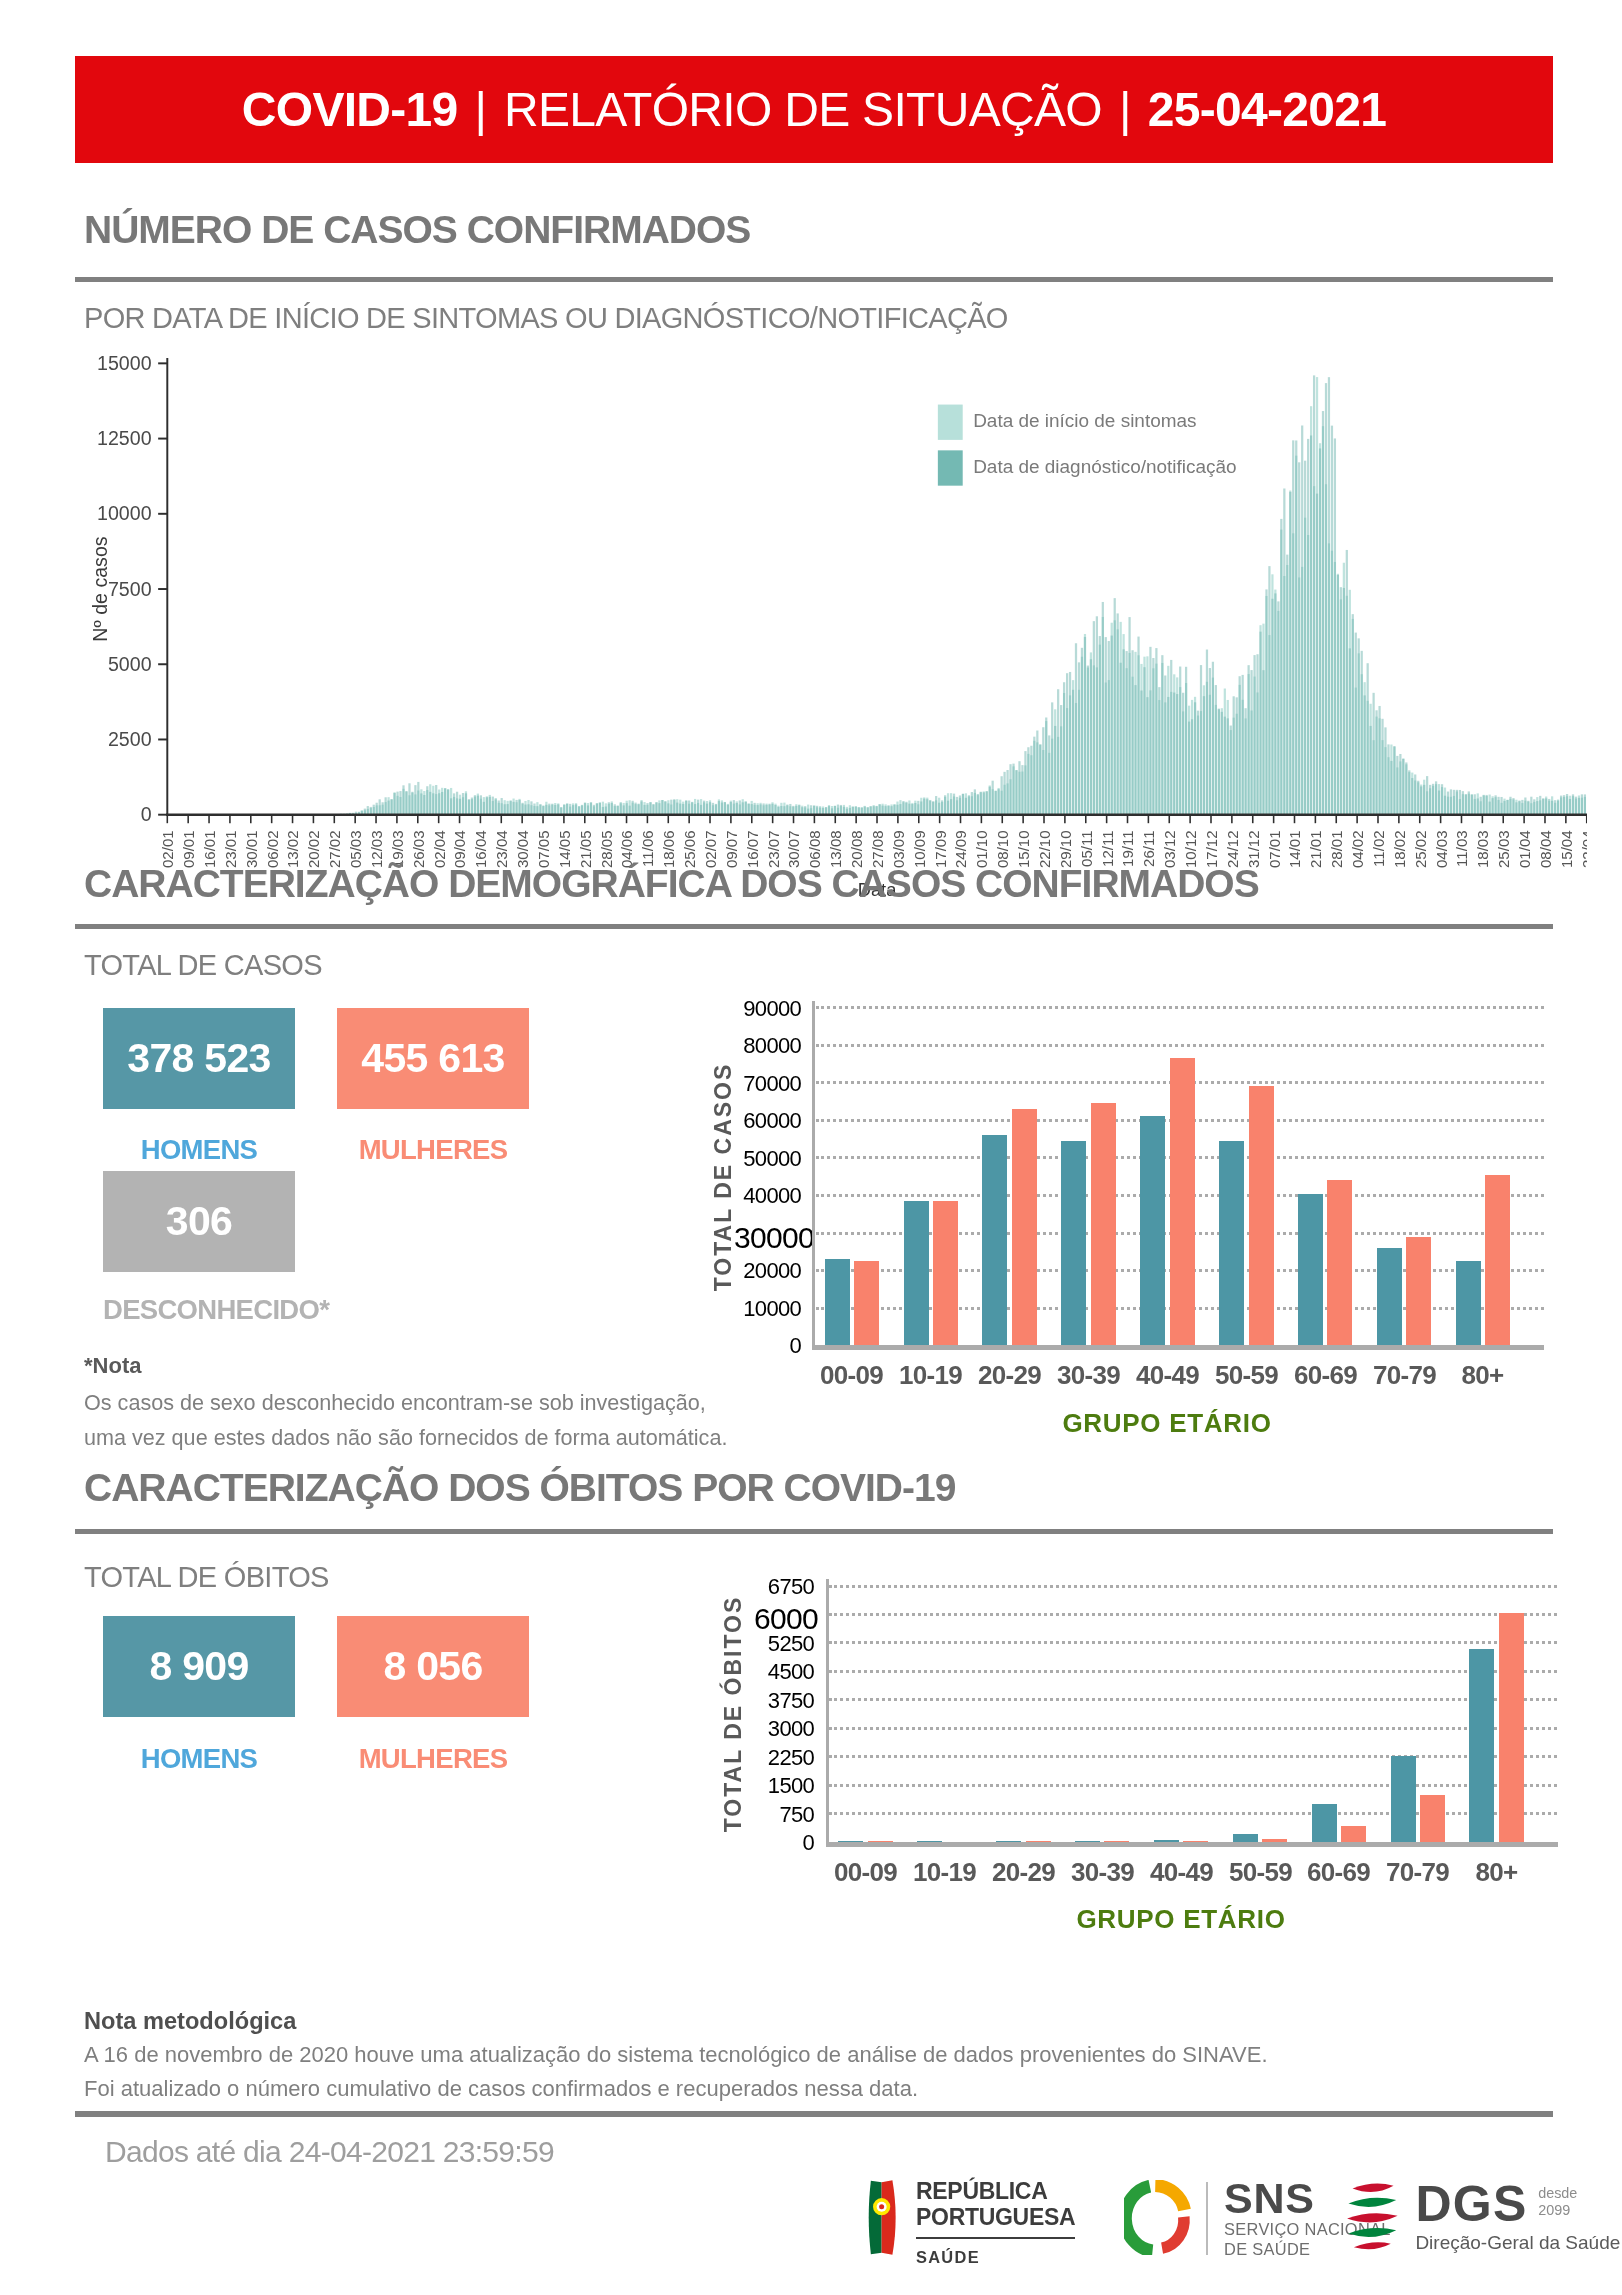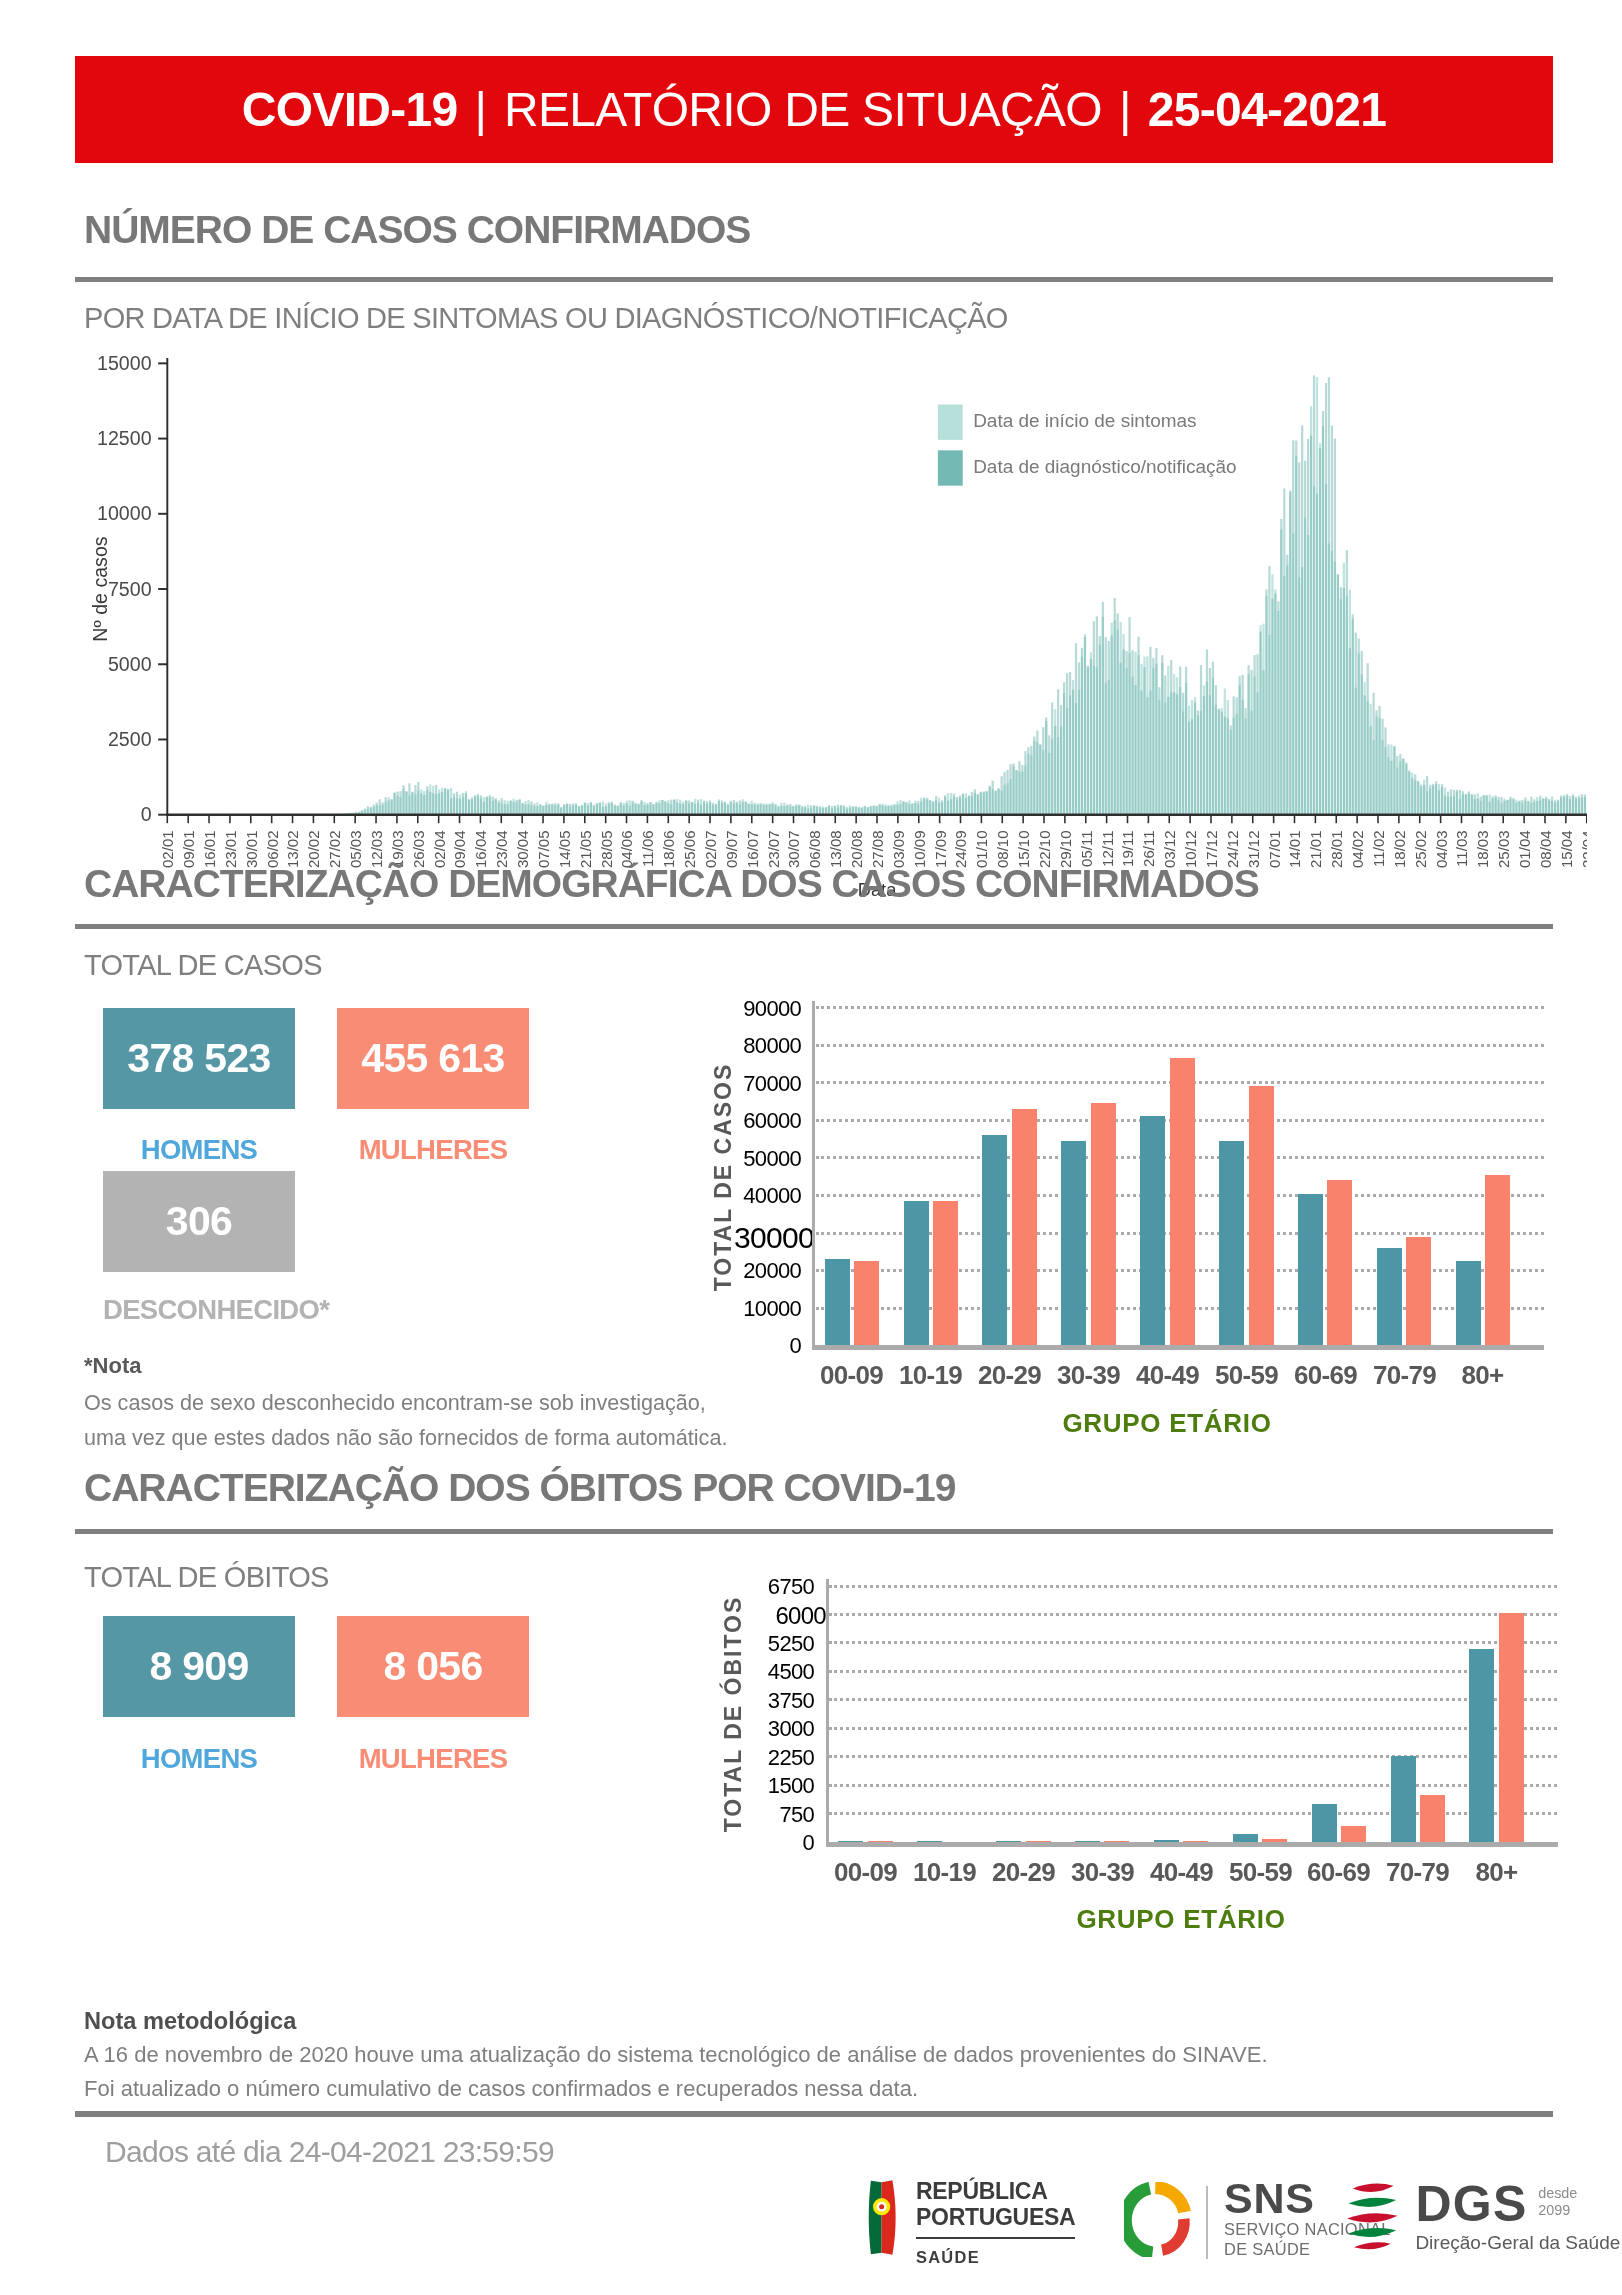"6000" div.tick-label { font-size: 24px -> 30px; left: 12px -> 4px }
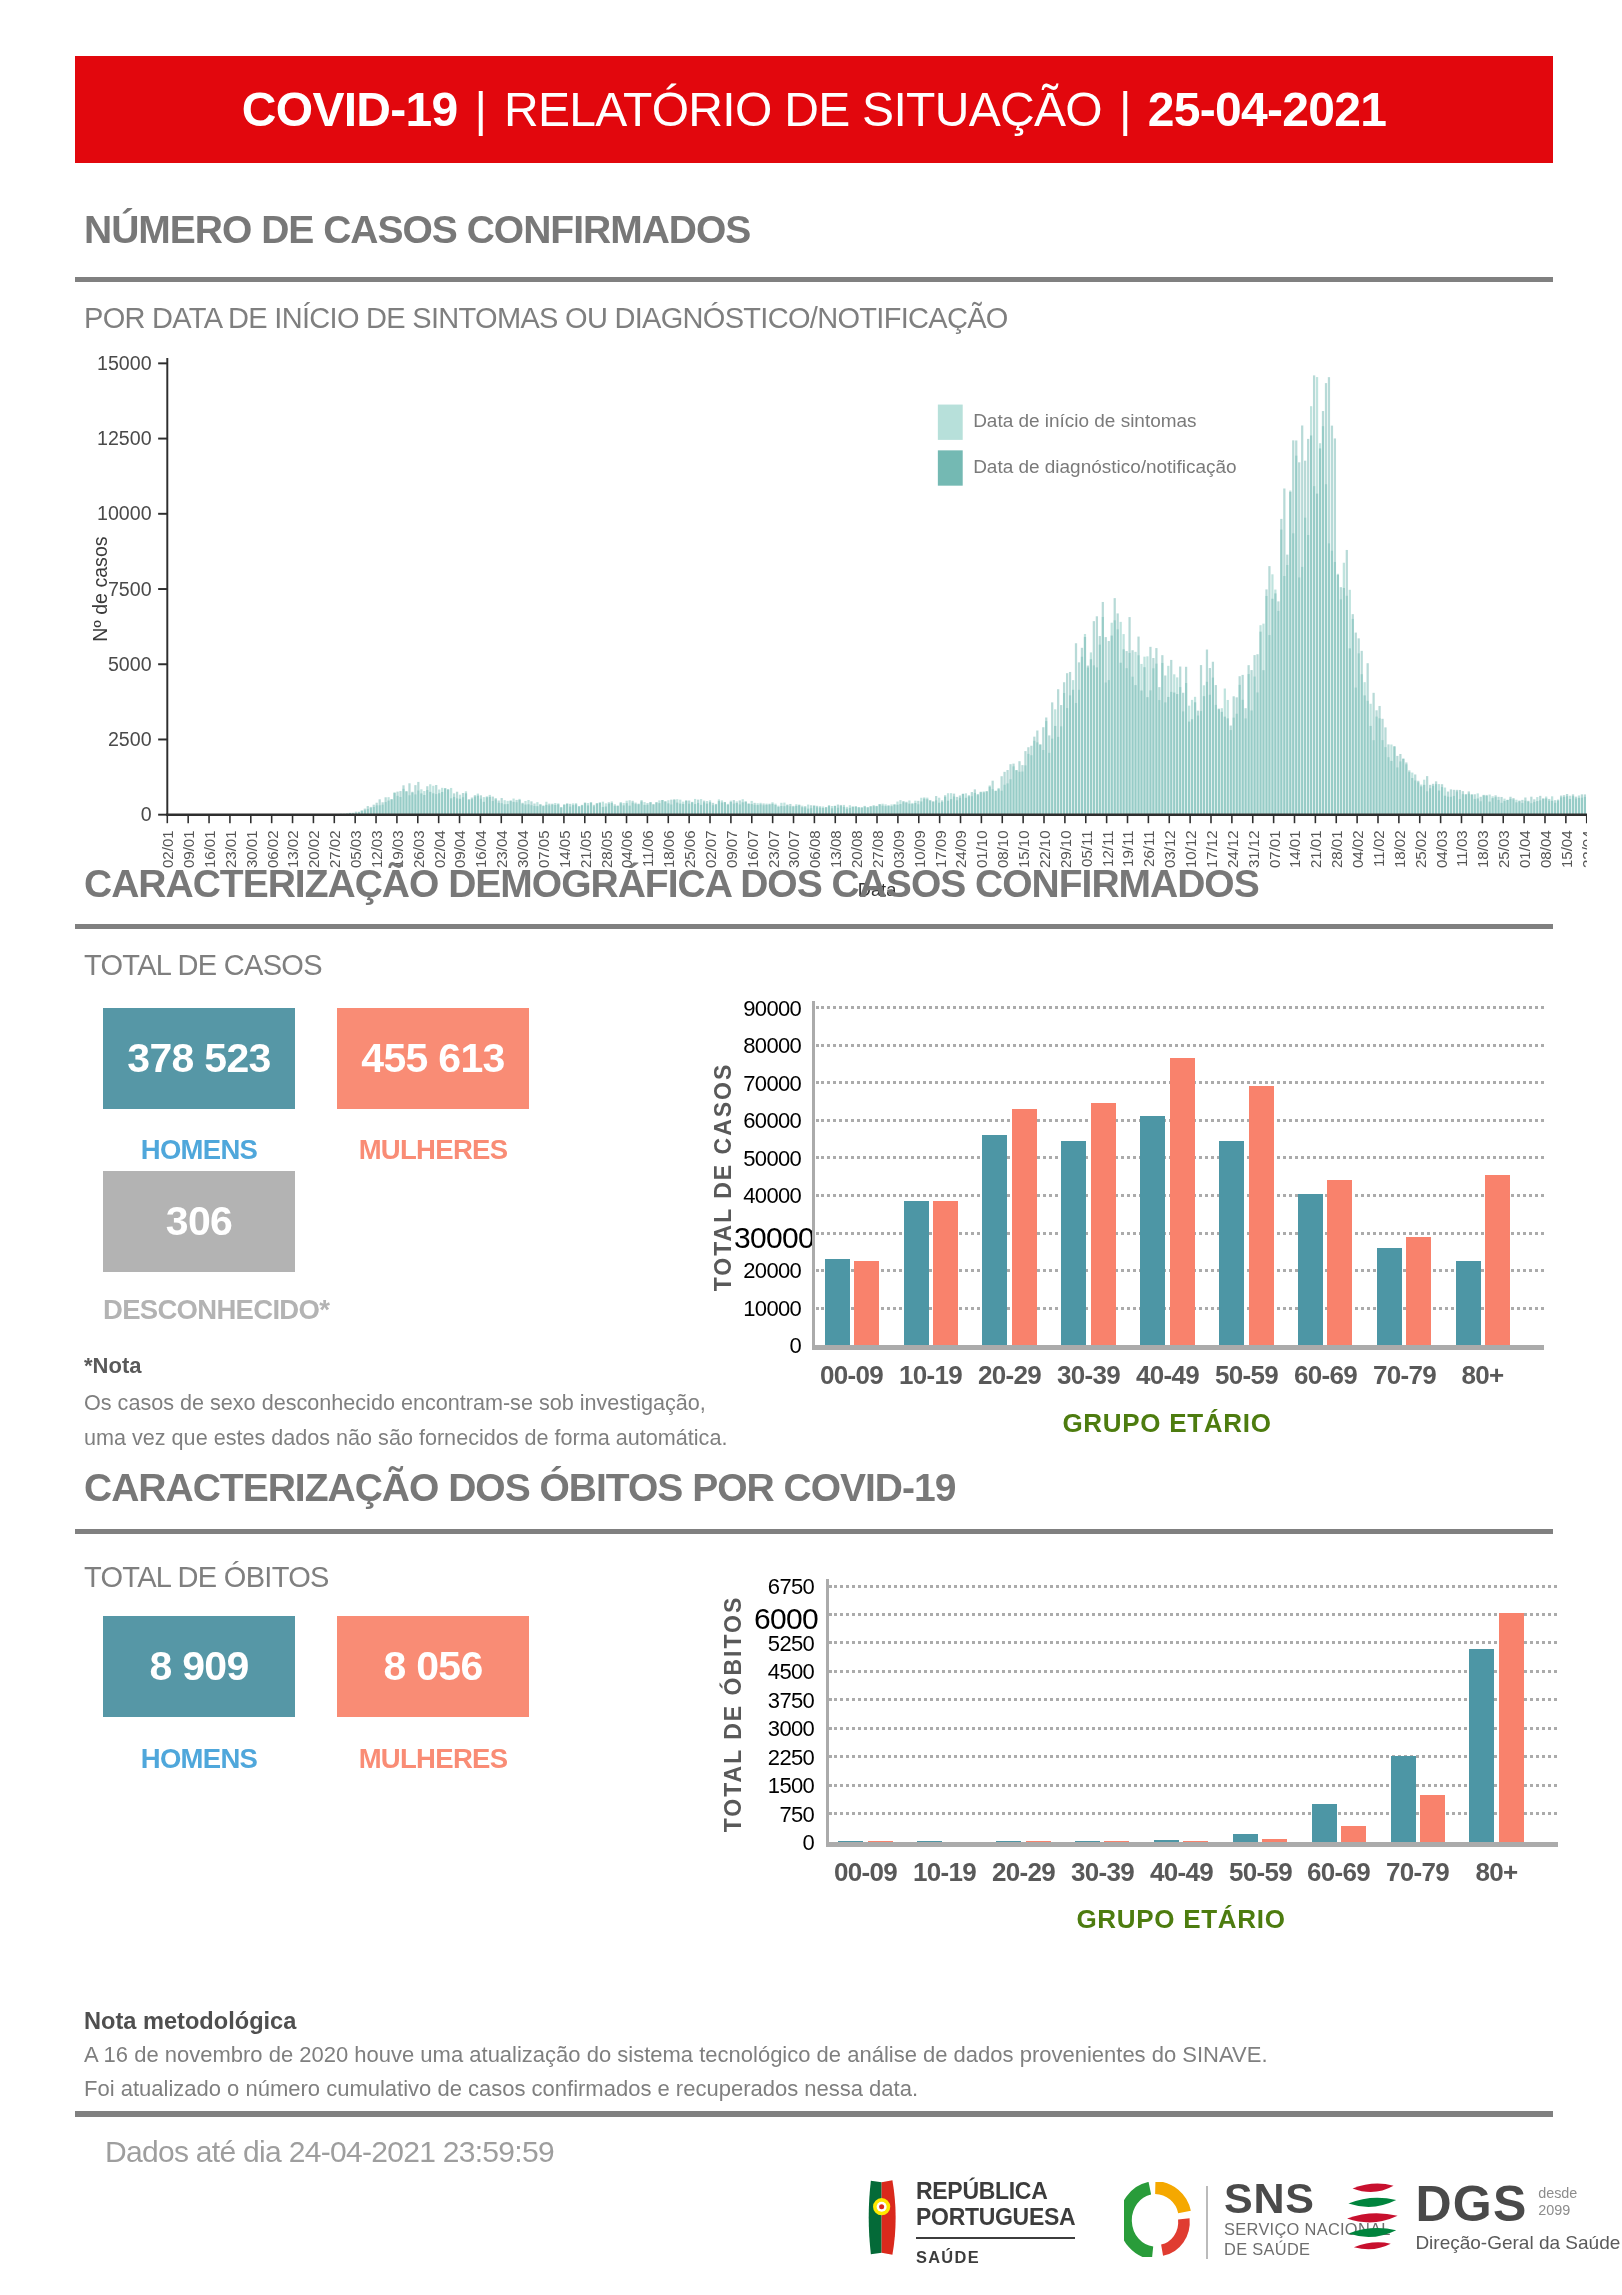"SNS" div { align-items: flex-end -> center }
